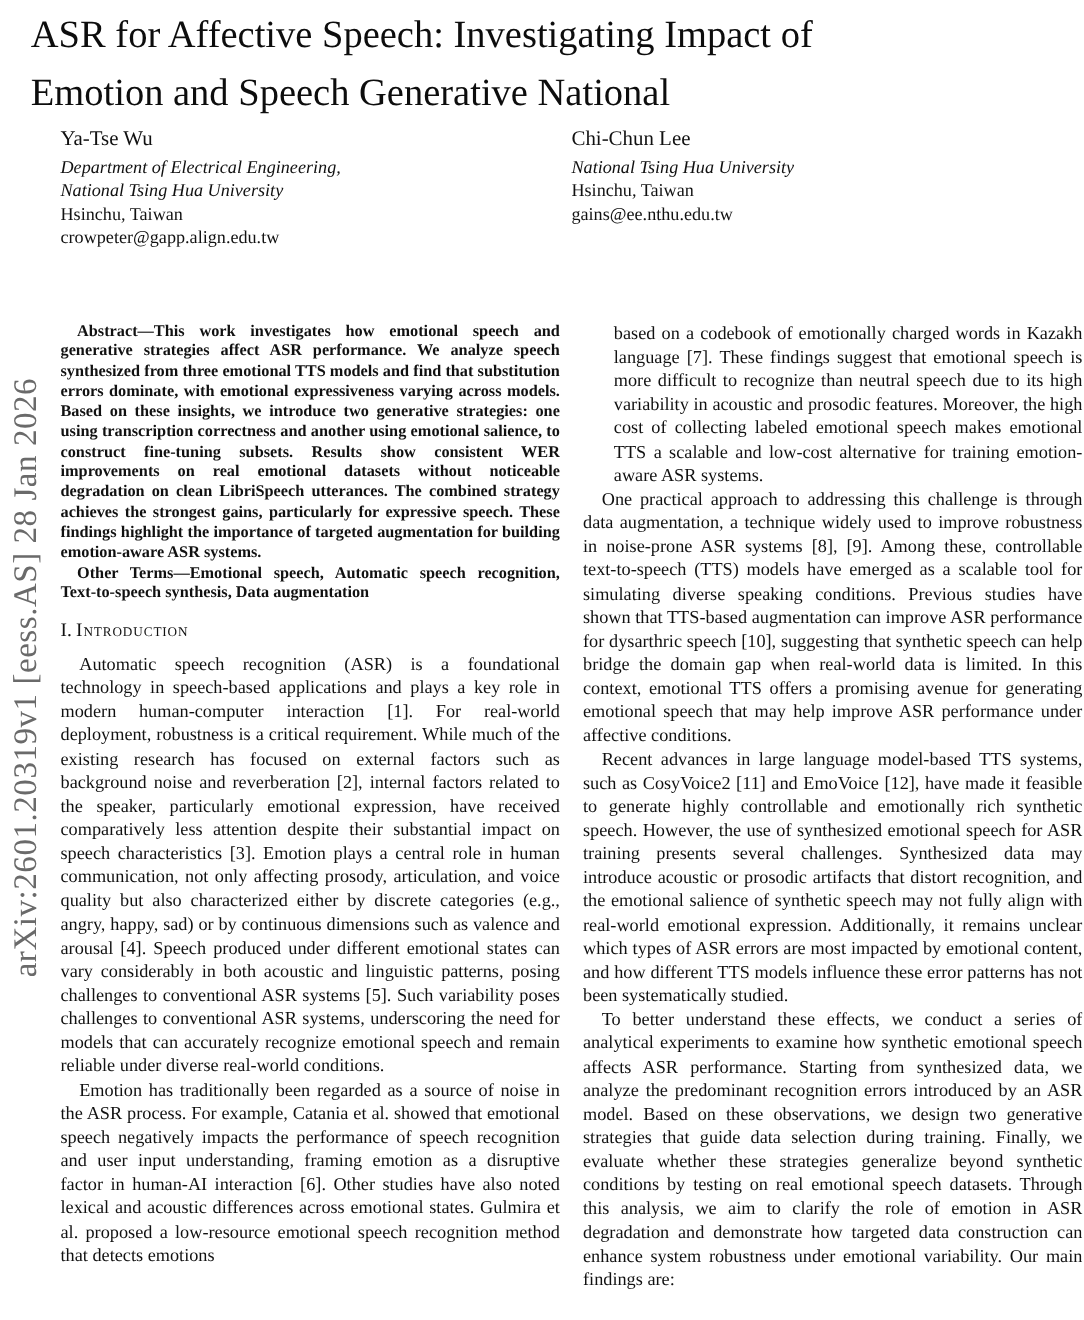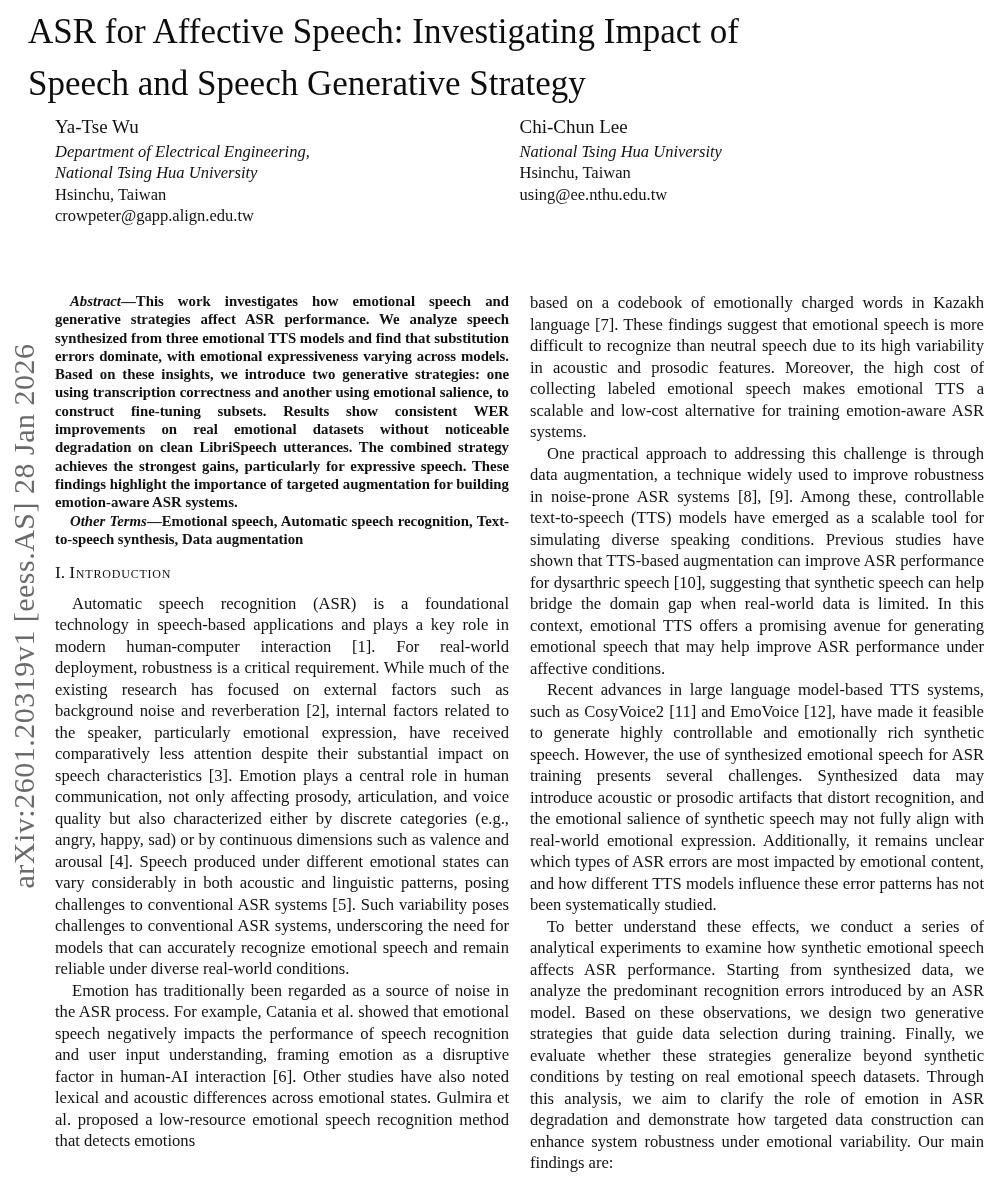"Speech and Speech Generative Strategy" div { text: Speech and Speech Generative Strategy -> Emotion and Speech Generative National }
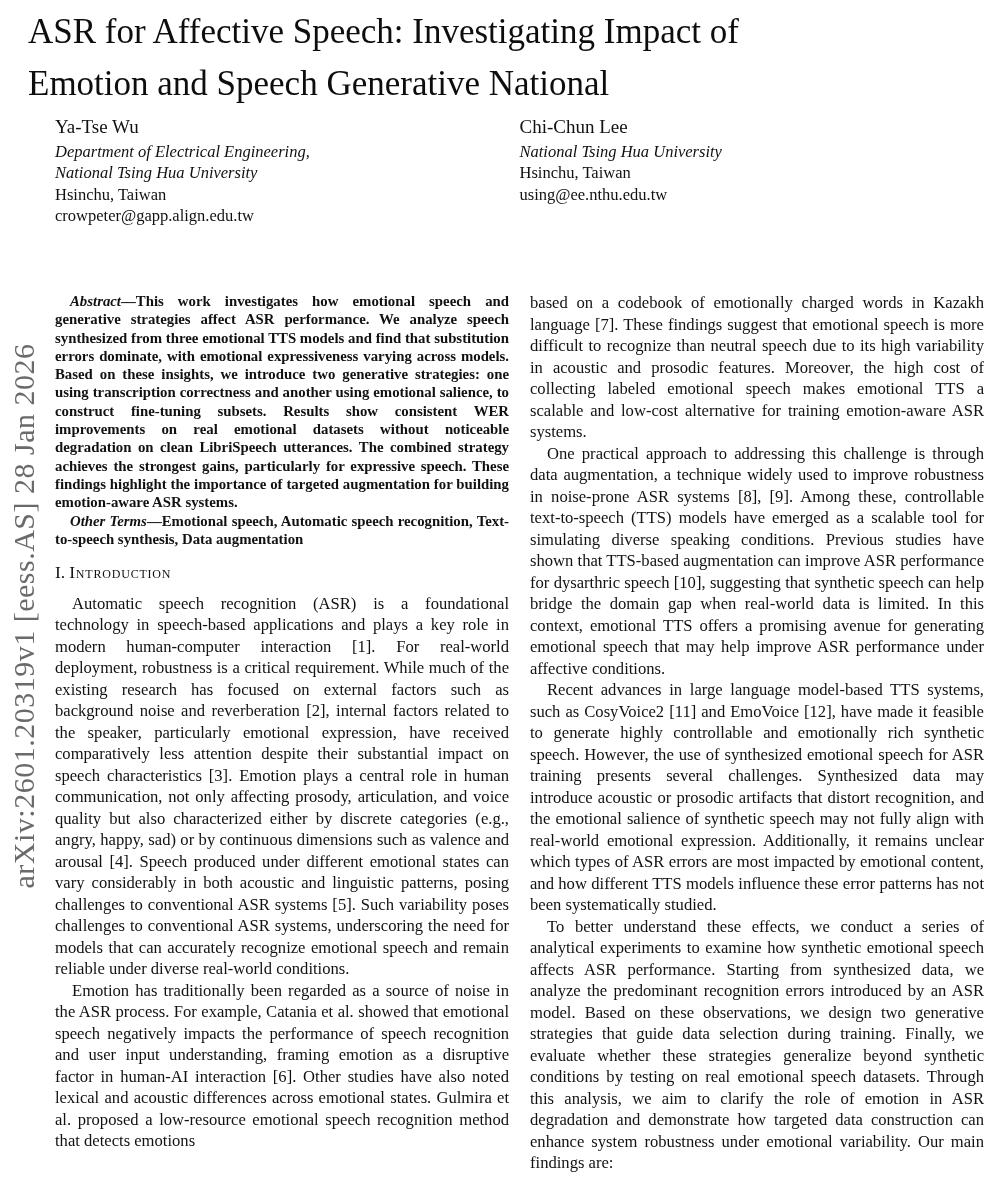"using@ee.nthu.edu.tw" div.email { text: using@ee.nthu.edu.tw -> gains@ee.nthu.edu.tw }
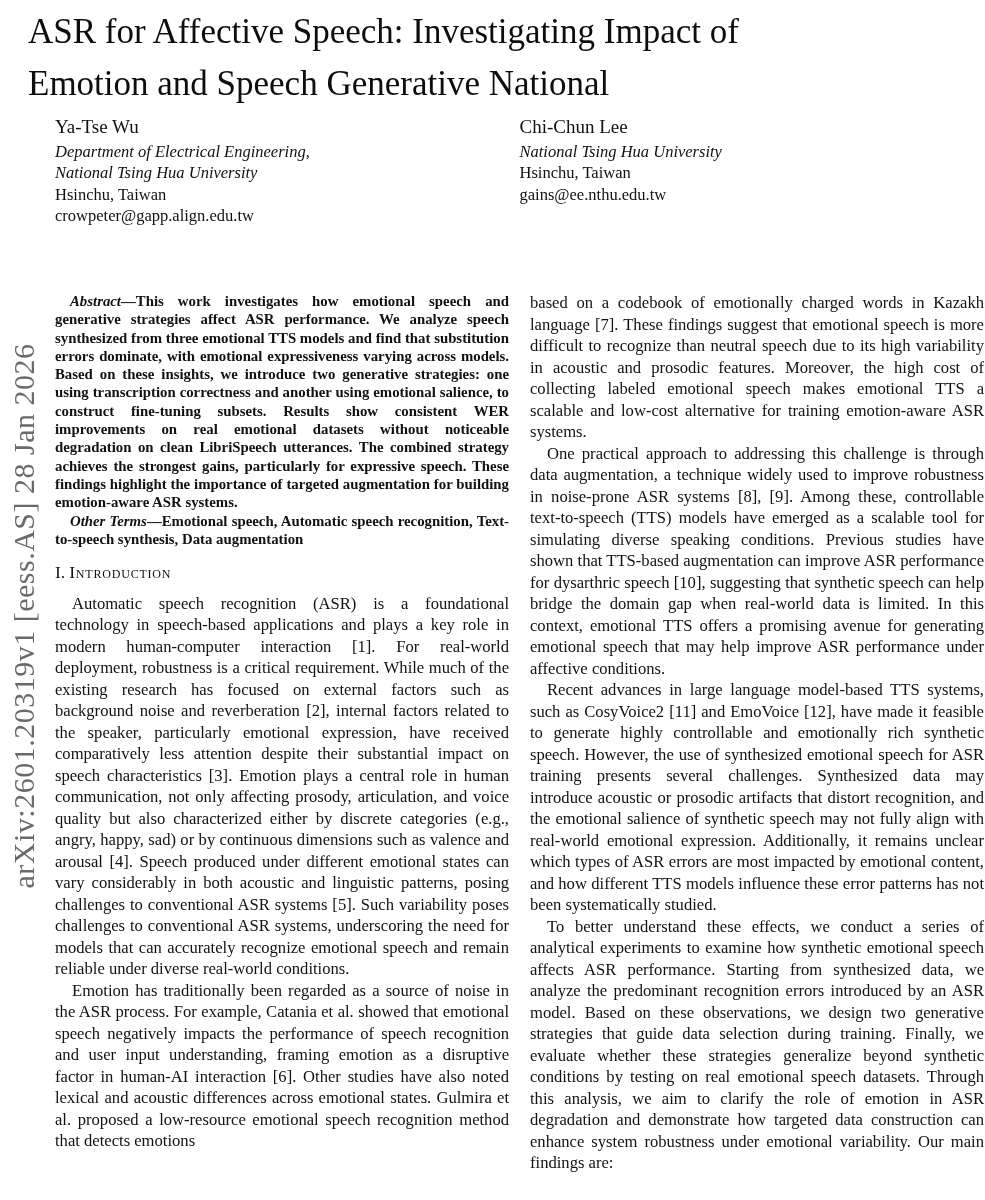"Abstract" .lead-label { font-style: italic -> none }
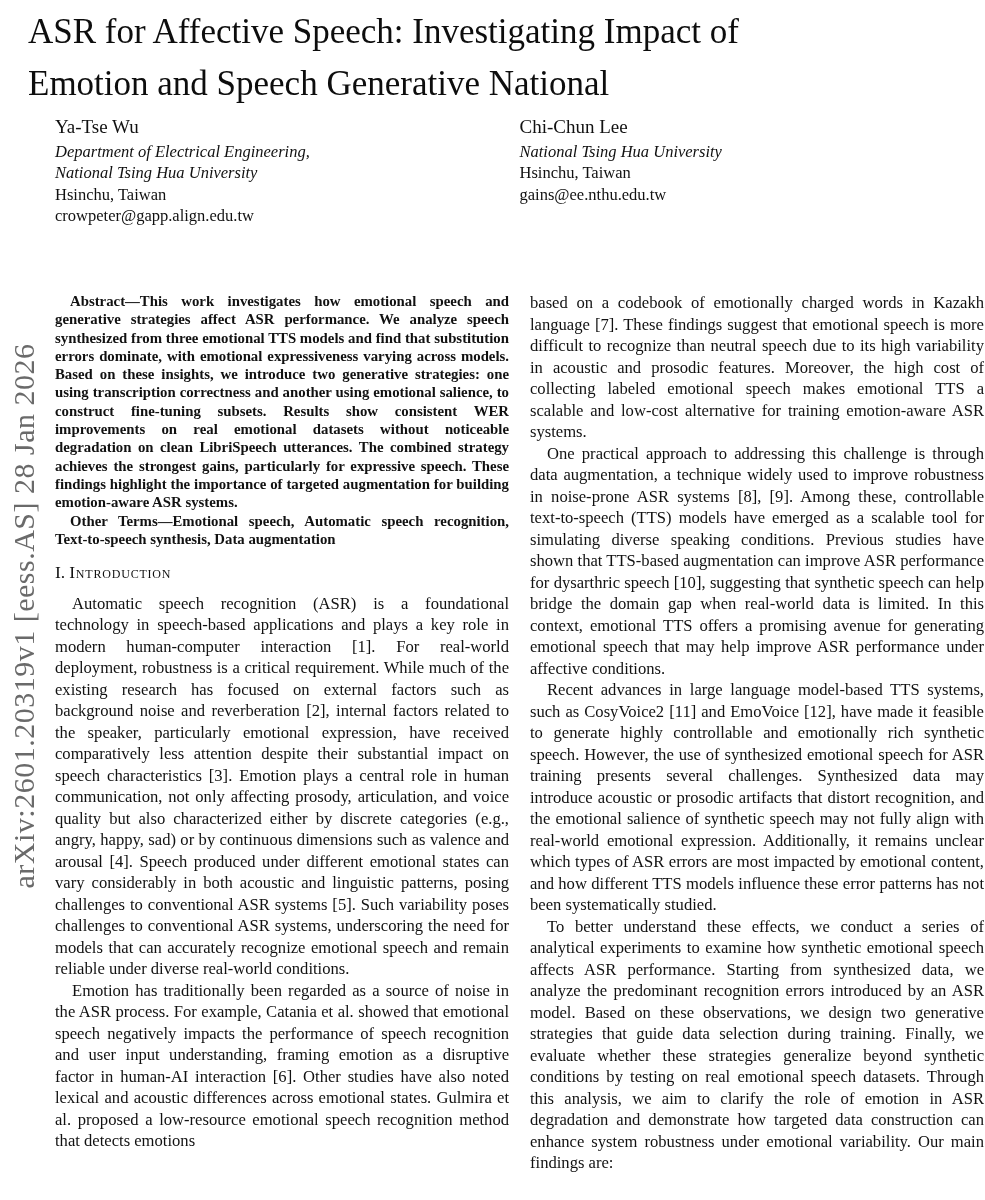"based on a codebook of" .para.no-indent { margin-left: none -> 28px }
